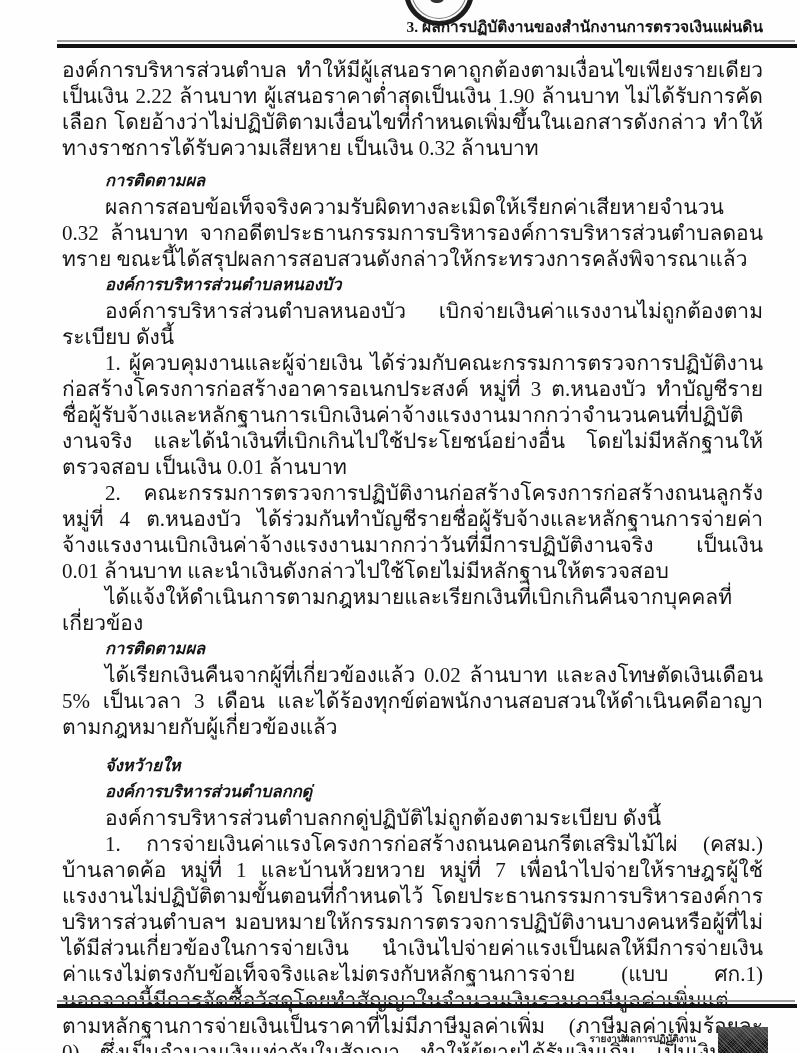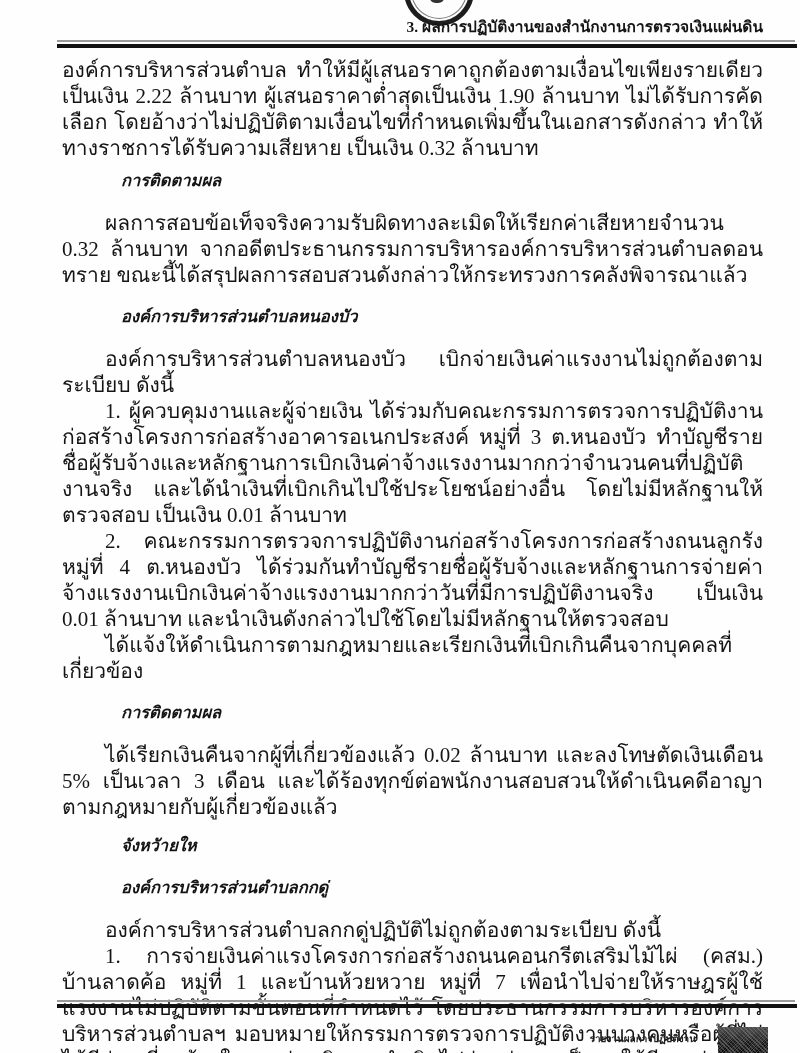"การติดตามผล" .heading { margin: 16px -> 0 }
